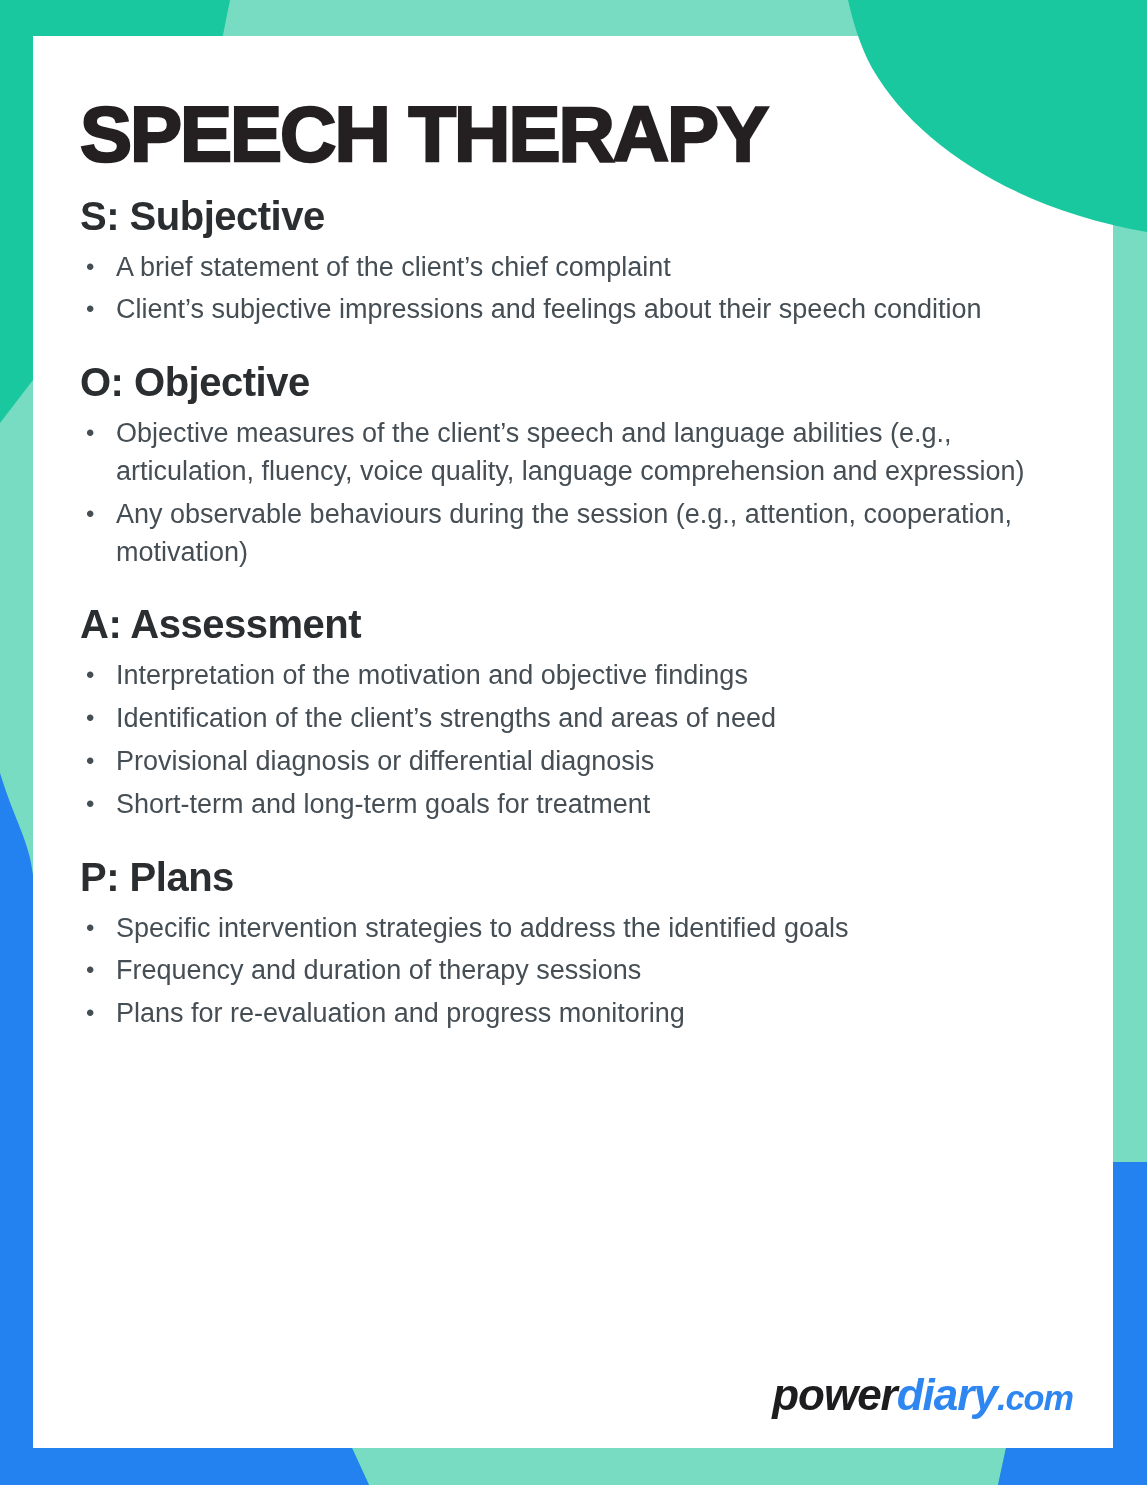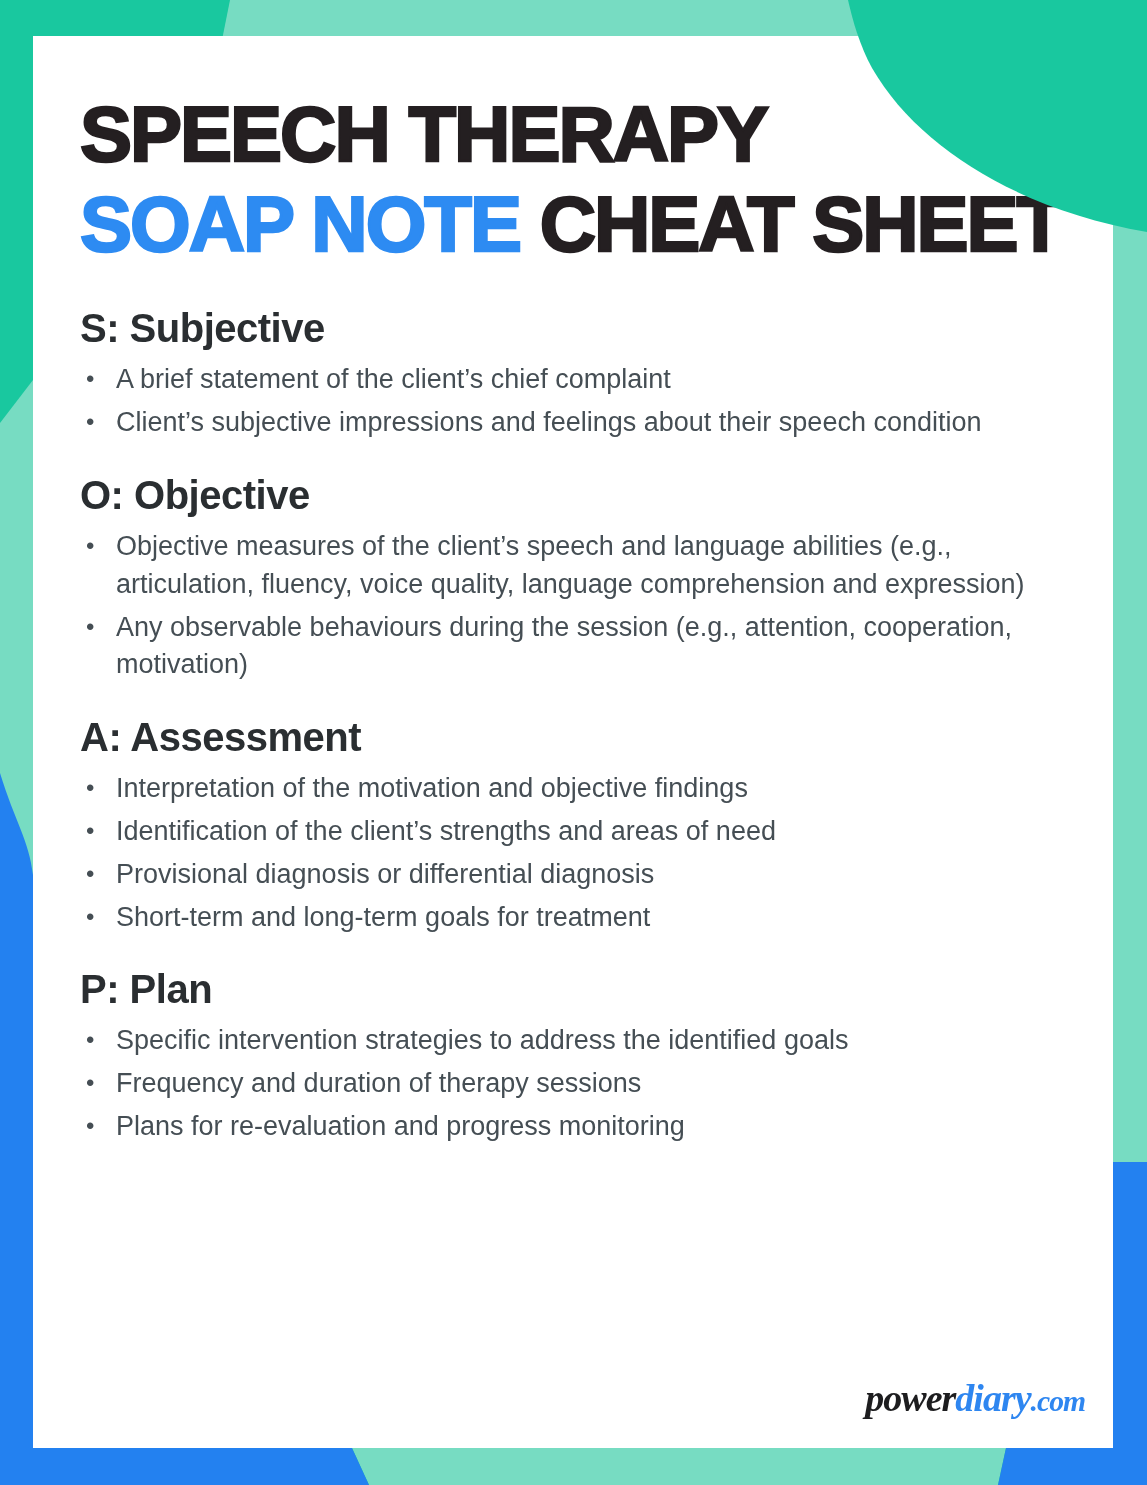"SPEECH THERAPY" .title-block { margin-bottom: 36px -> 13px }
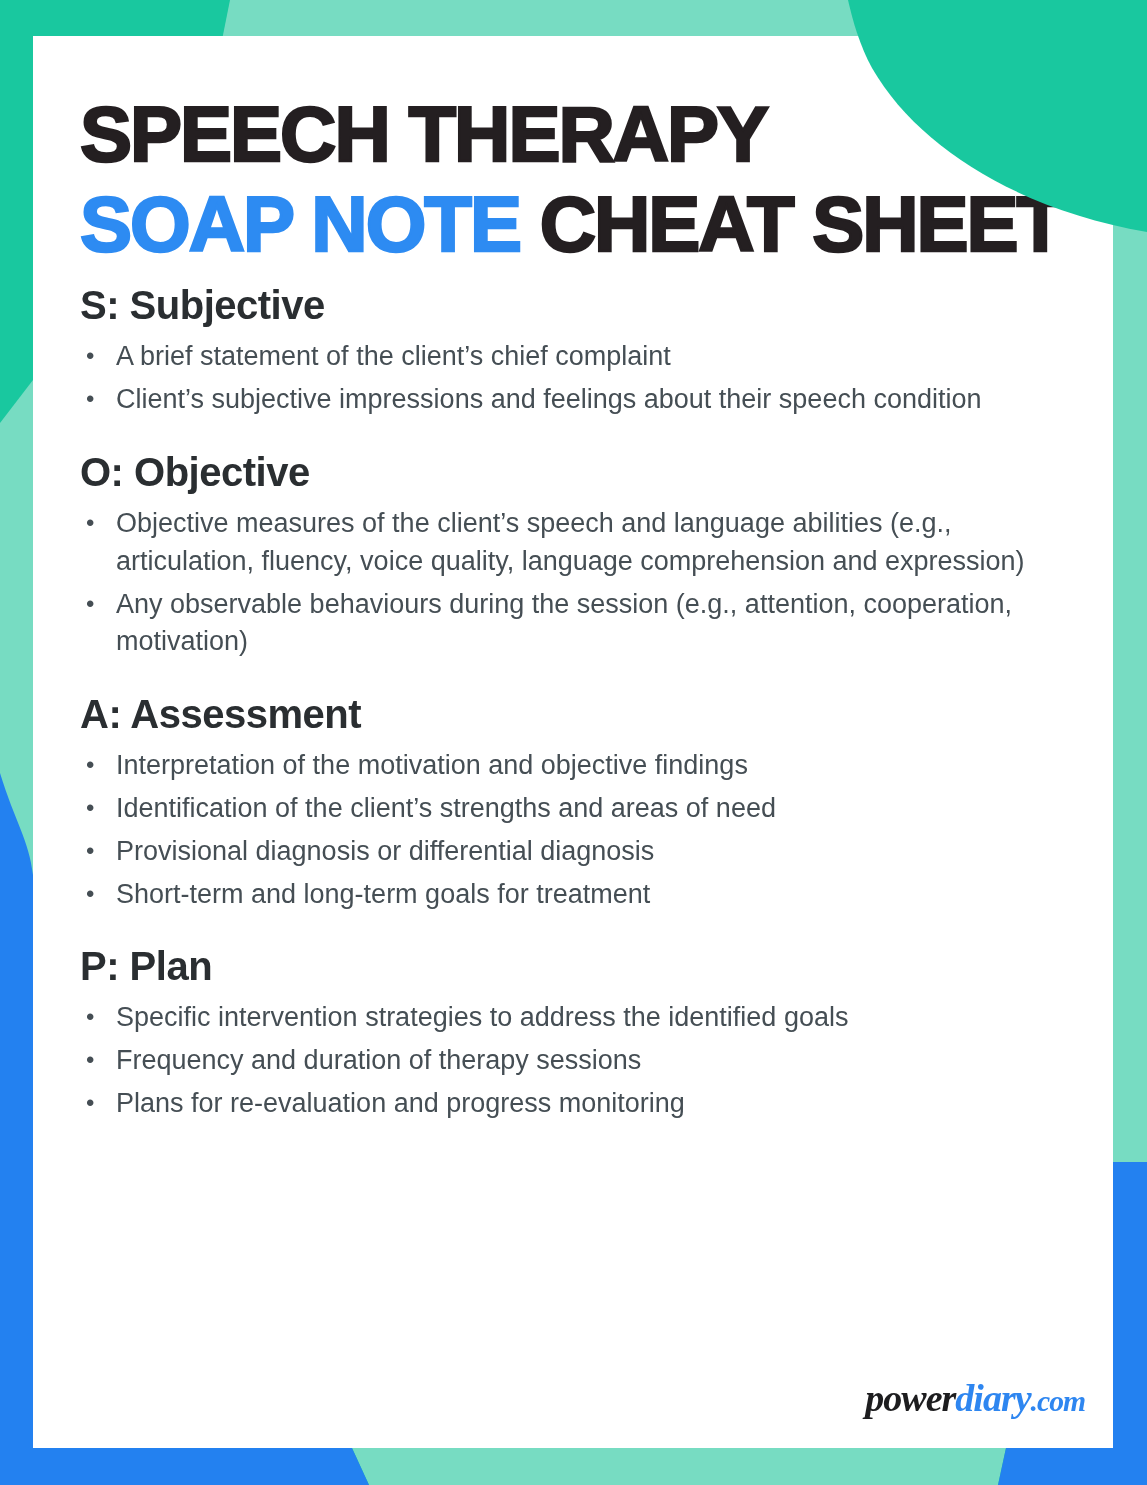"SOAP NOTE CHEAT SHEET" div.title { html: <div> <span>SOAP NOTE</span><span> CHEAT SHEET</span> </div> -> none }
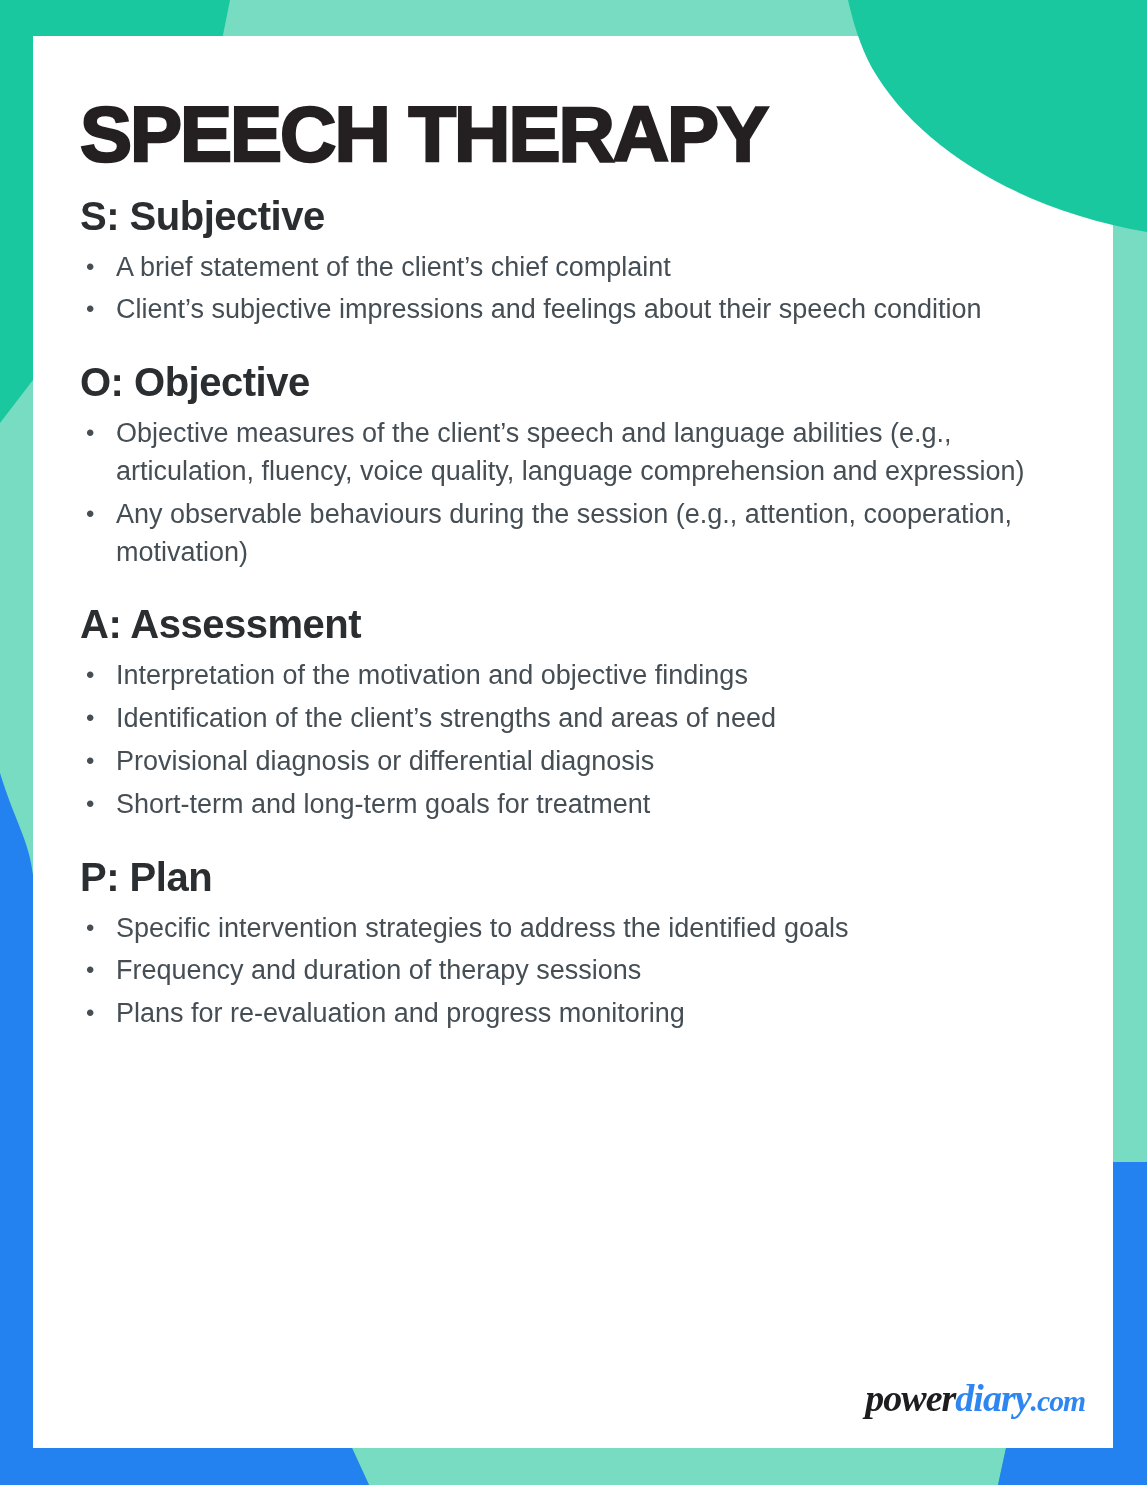"P: Plan" h2 { text: Plan -> Plans }
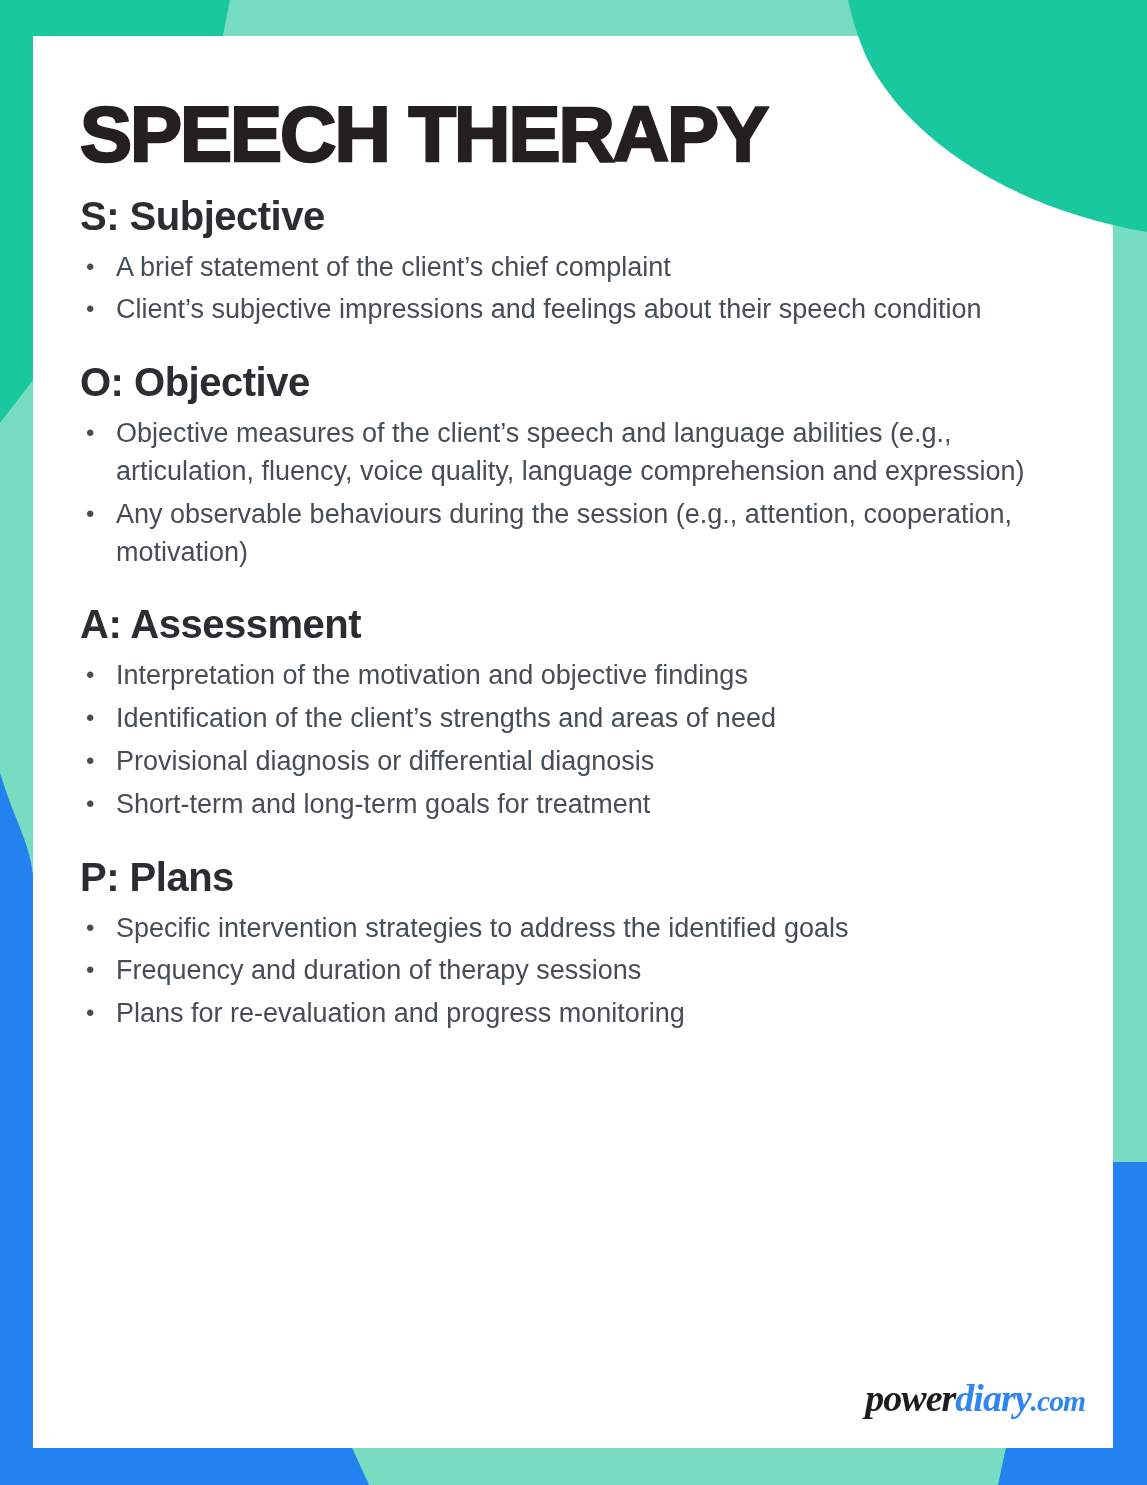"powerdiary.com" .logo { font-family: Liberation Serif, serif -> none; font-size: 38px -> 44px; right: 28px -> 40px }
